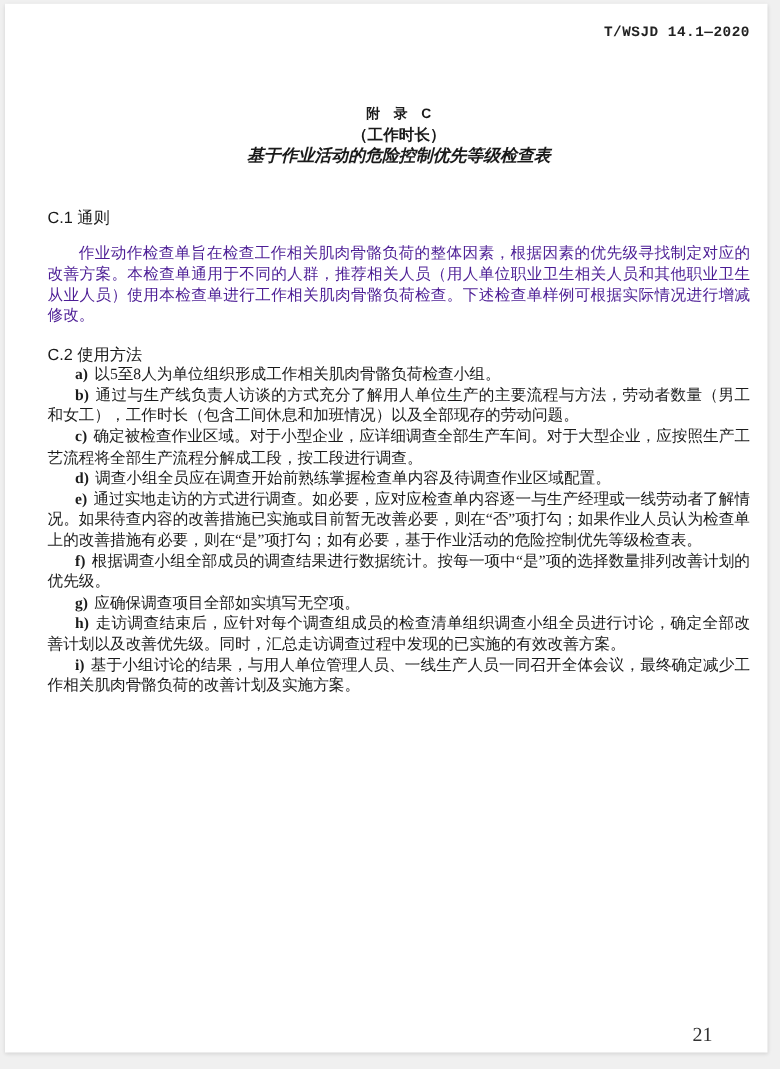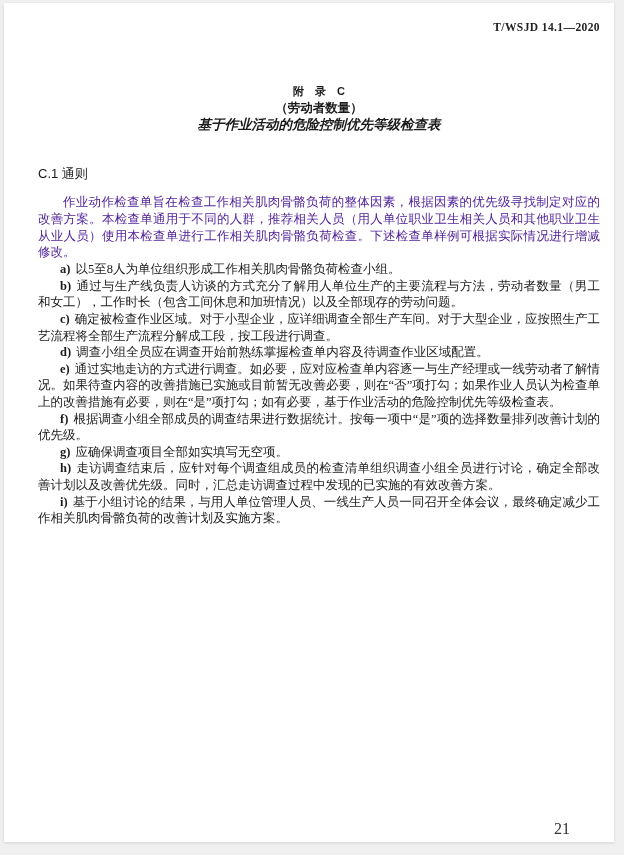"T/WSJD 14.1—2020" .doc-header { font-family: Liberation Serif, serif -> Liberation Mono, monospace }
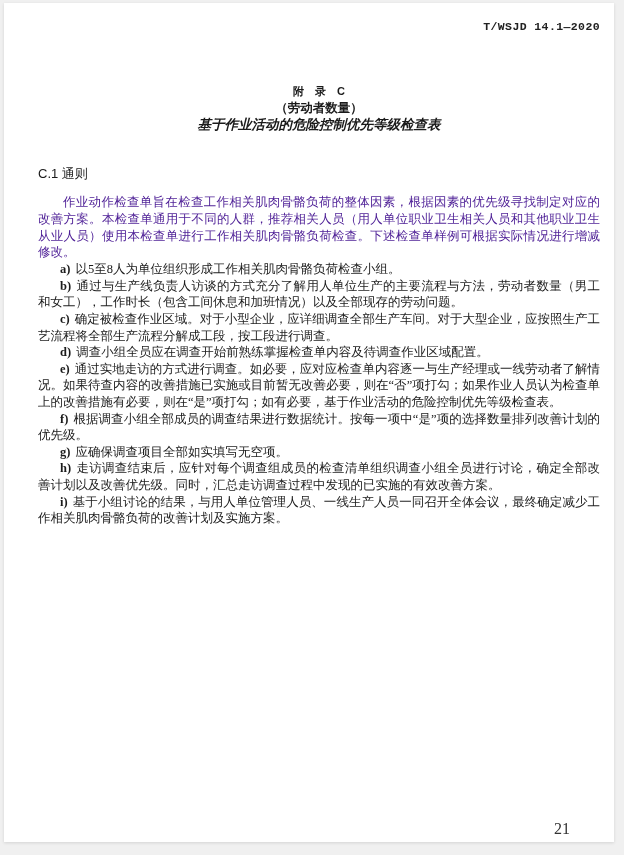"（劳动者数量）" div.t2 { text: 劳动者数量 -> 工作时长 }
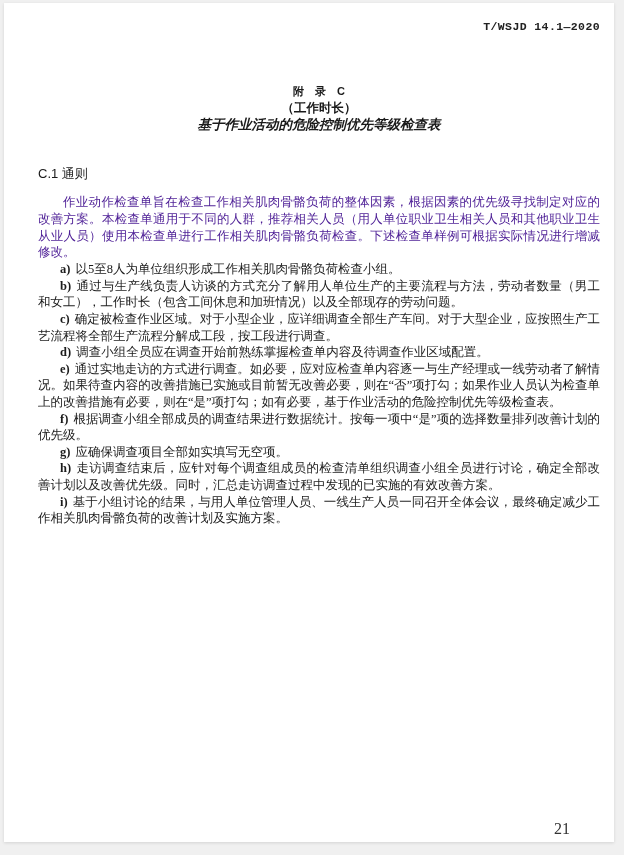"C.2 使用方法" h2.sec { html: none -> <h2>C.2 使用方法</h2> }
